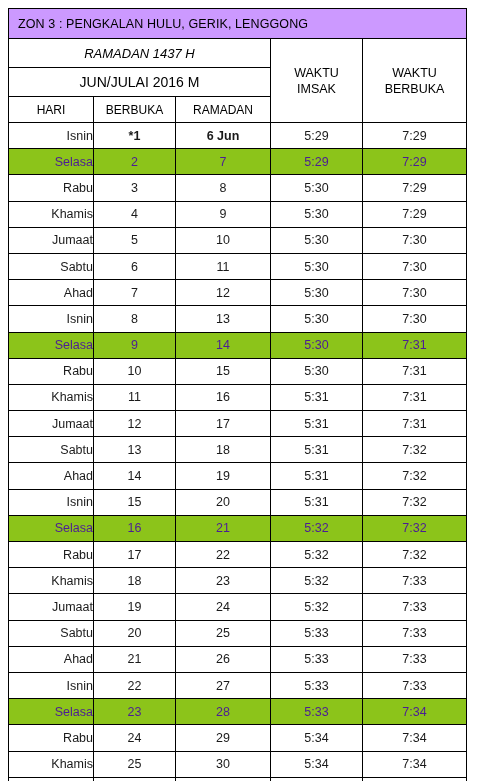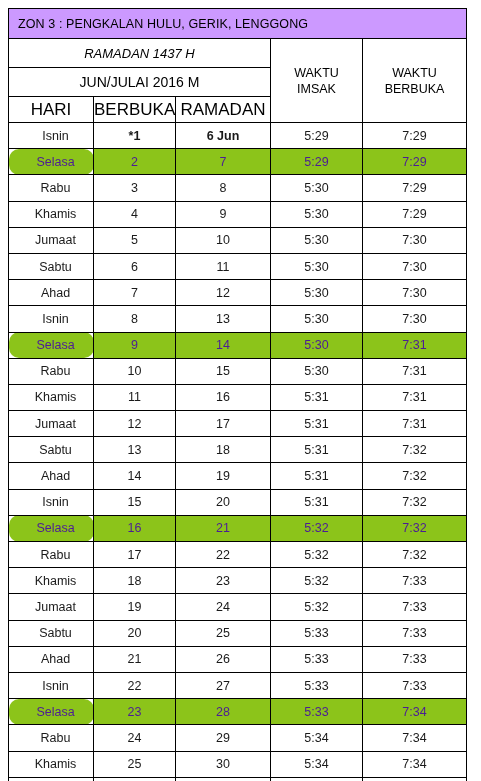"HARI" .colhead { font-size: 17px -> 12px }
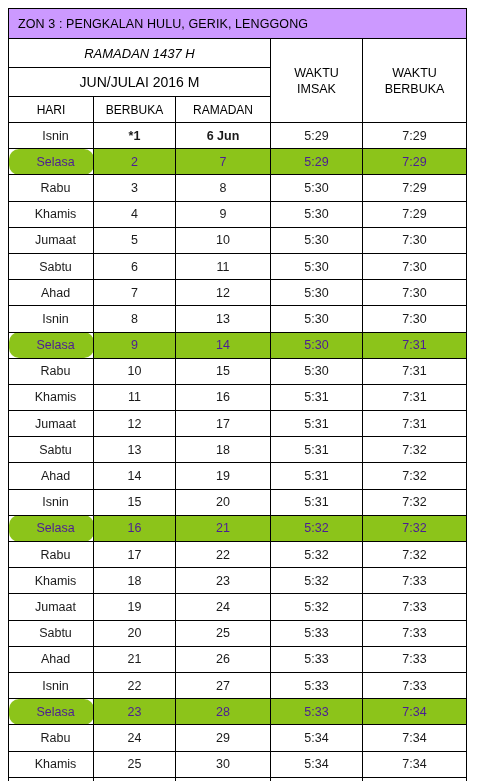"Isnin" tbody td.hari { border-radius: 10px -> none; text-align: center -> right }
